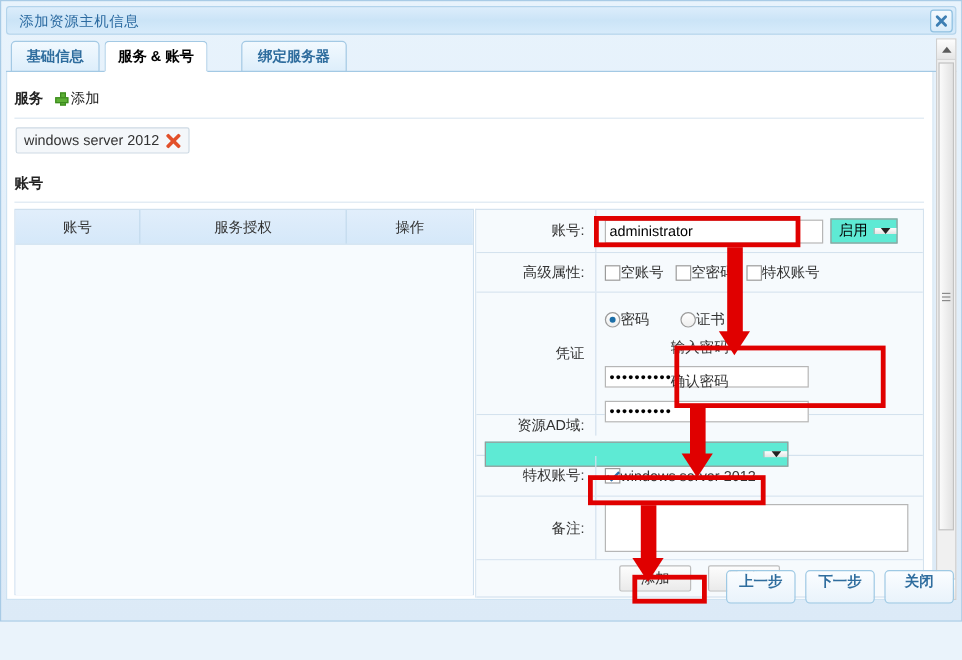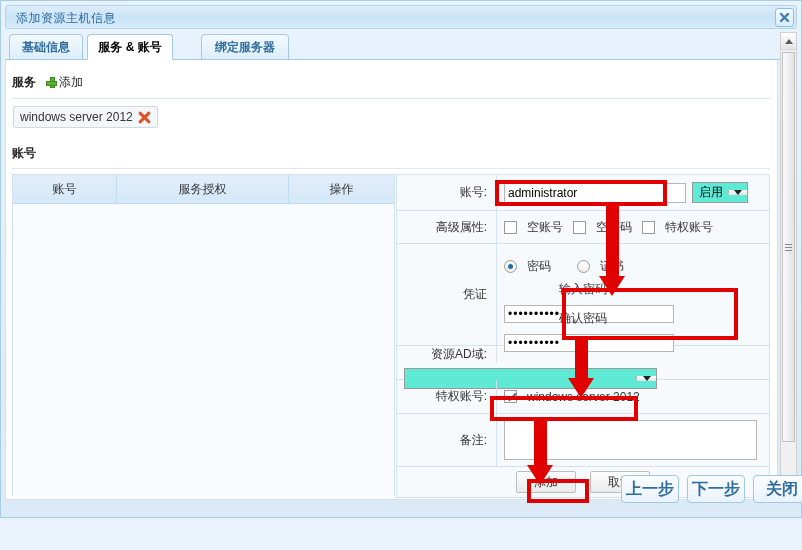"空账号" .cb-item,.rb-item { gap: 10px -> 0 }
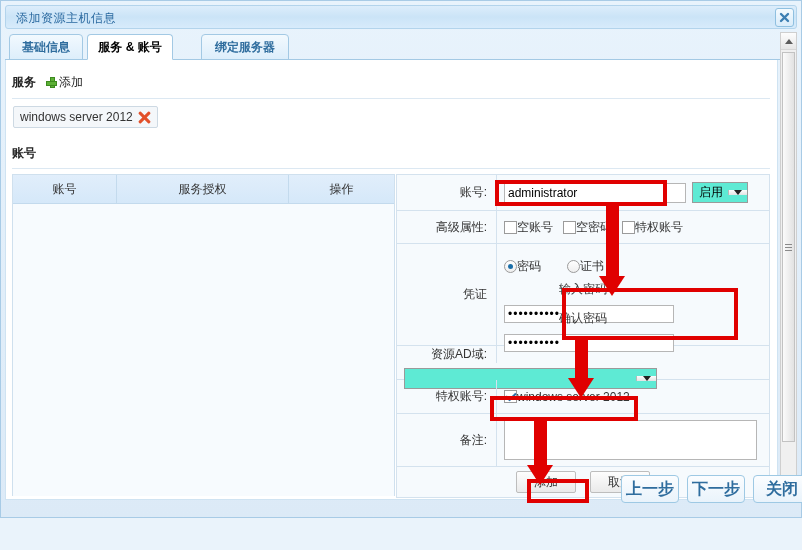"上一步" .fbtn { align-items: center -> flex-start; font-size: 16px -> 12px; margin-left: 16px -> none }
